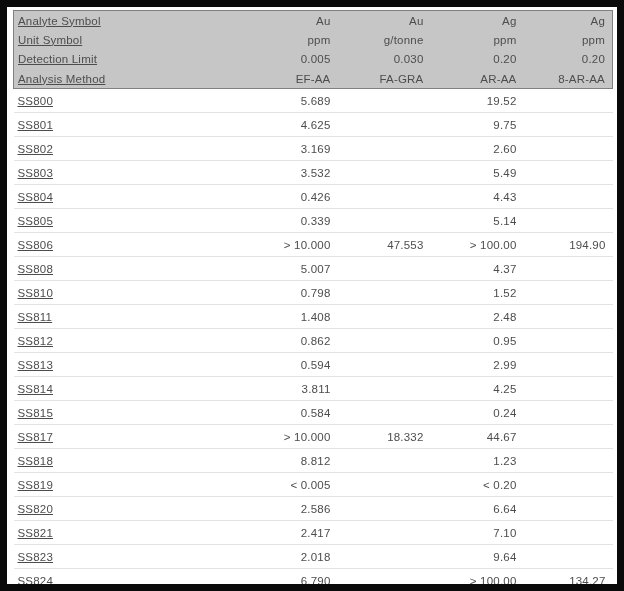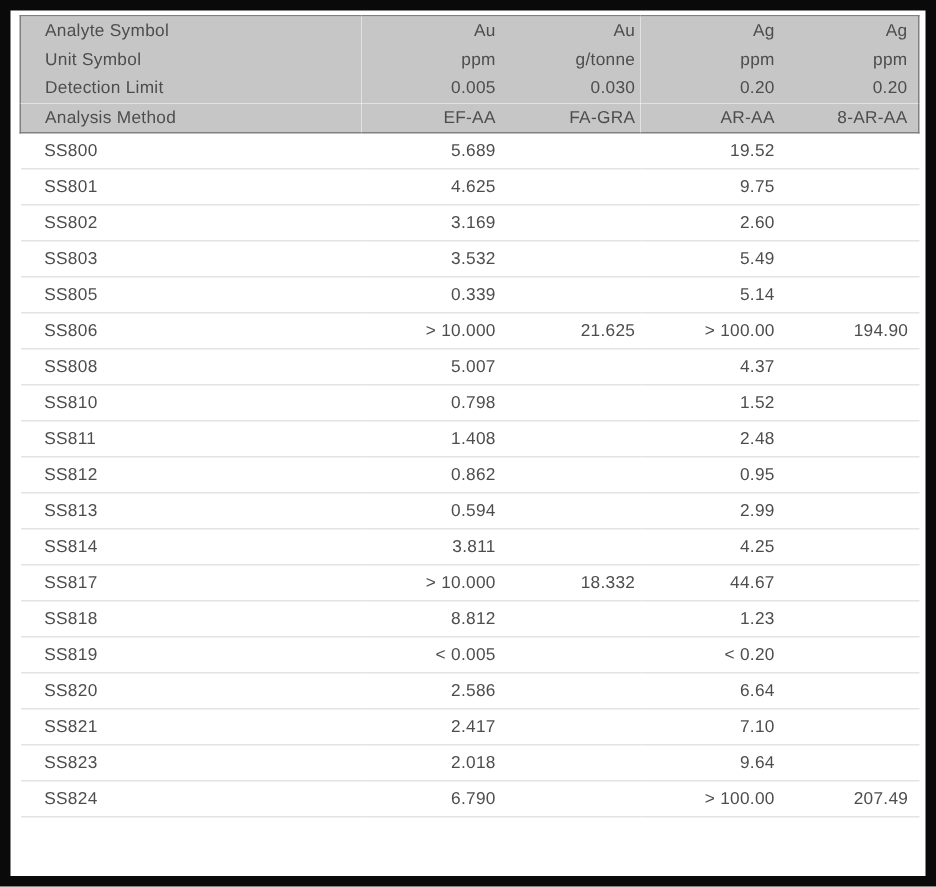"Analyte Symbol" th.lbl, td.id { padding-left: 16px -> 4px; text-decoration: none -> underline }
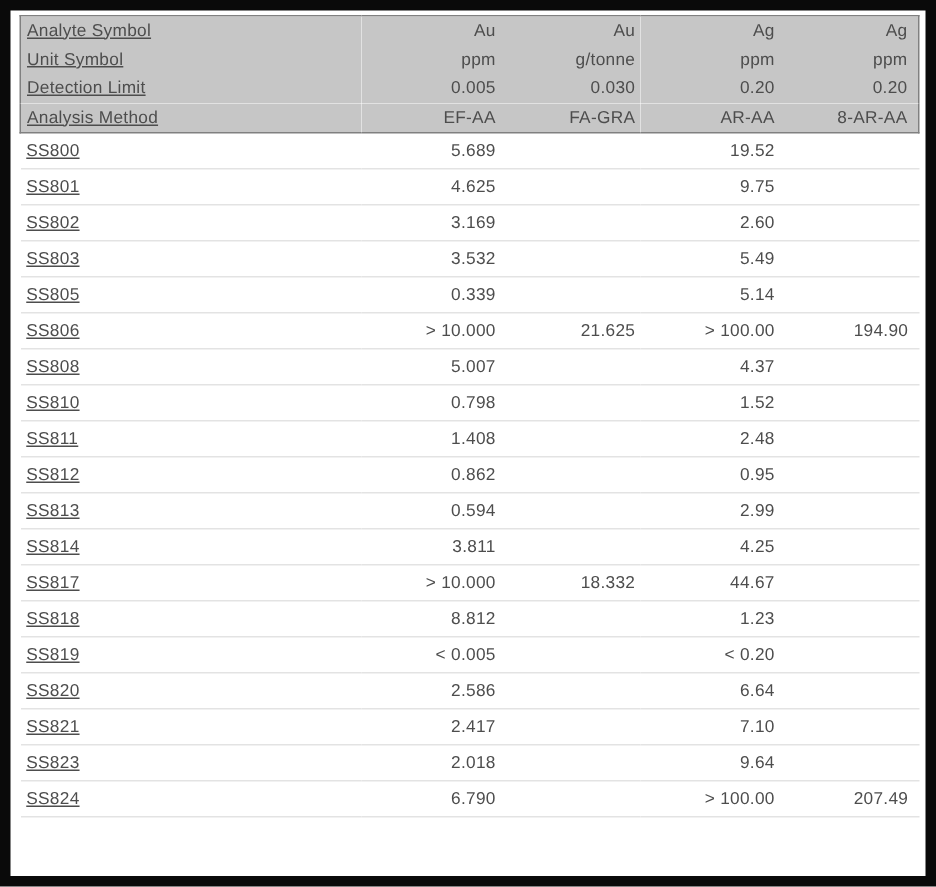"SS804" tr { html: none -> <tr> <td>SS804</td> <td>0.426</td> <td></td> <td>4.43</td> <td></td> </tr> }
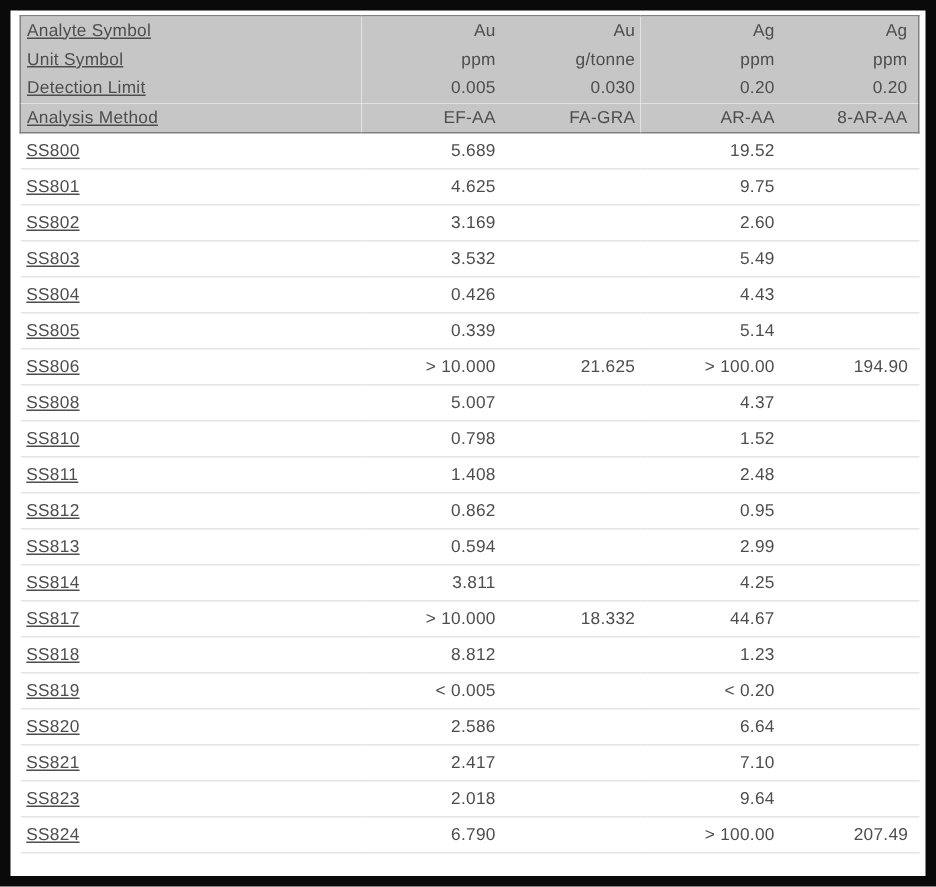"21.625" td.num { text: 21.625 -> 47.553 }
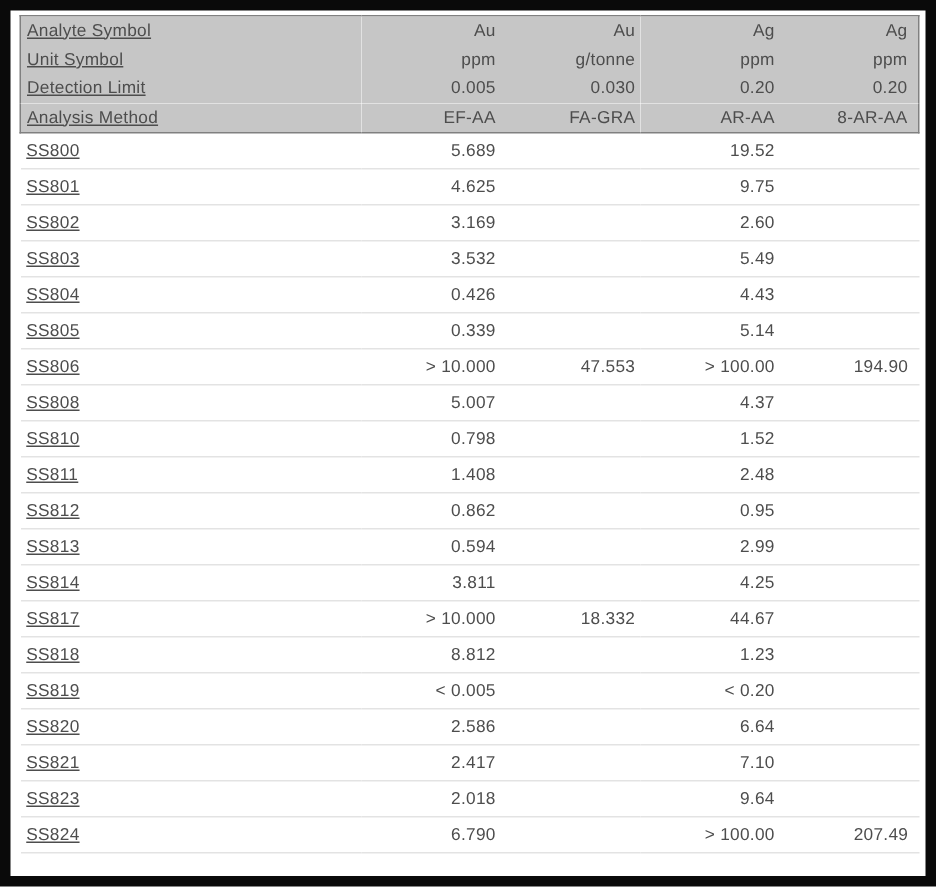"SS815" tr { html: none -> <tr> <td>SS815</td> <td>0.584</td> <td></td> <td>0.24</td> <td></td> </tr> }
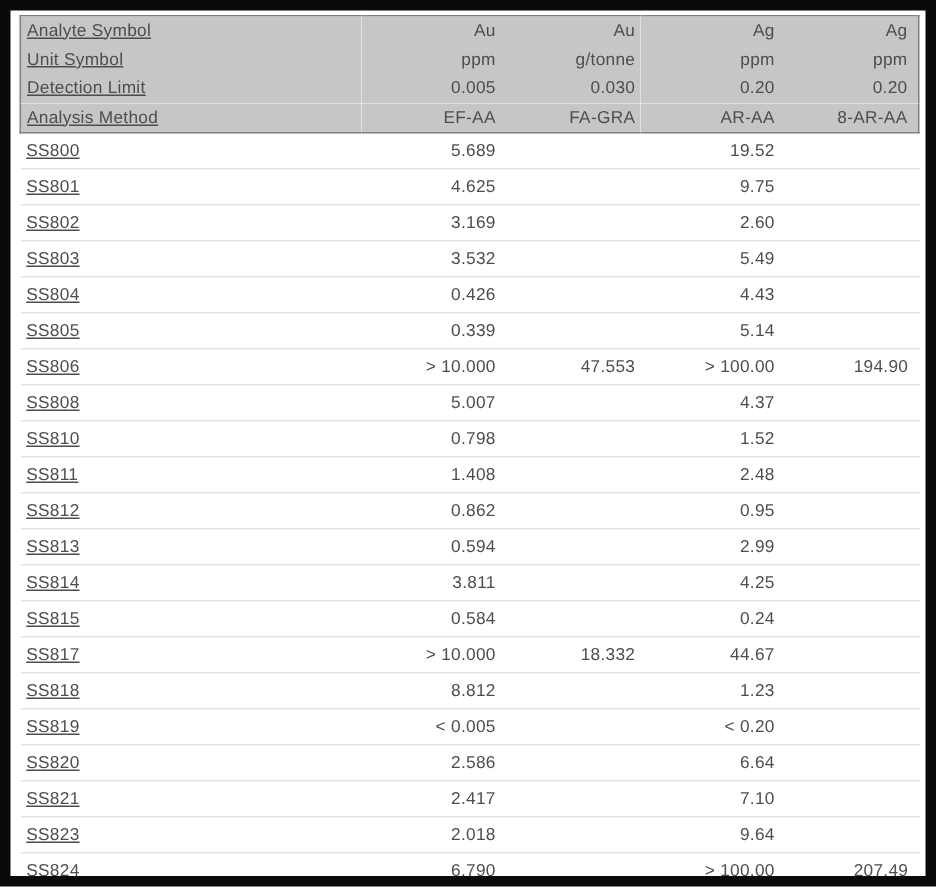"207.49" td.num { text: 207.49 -> 134.27 }
